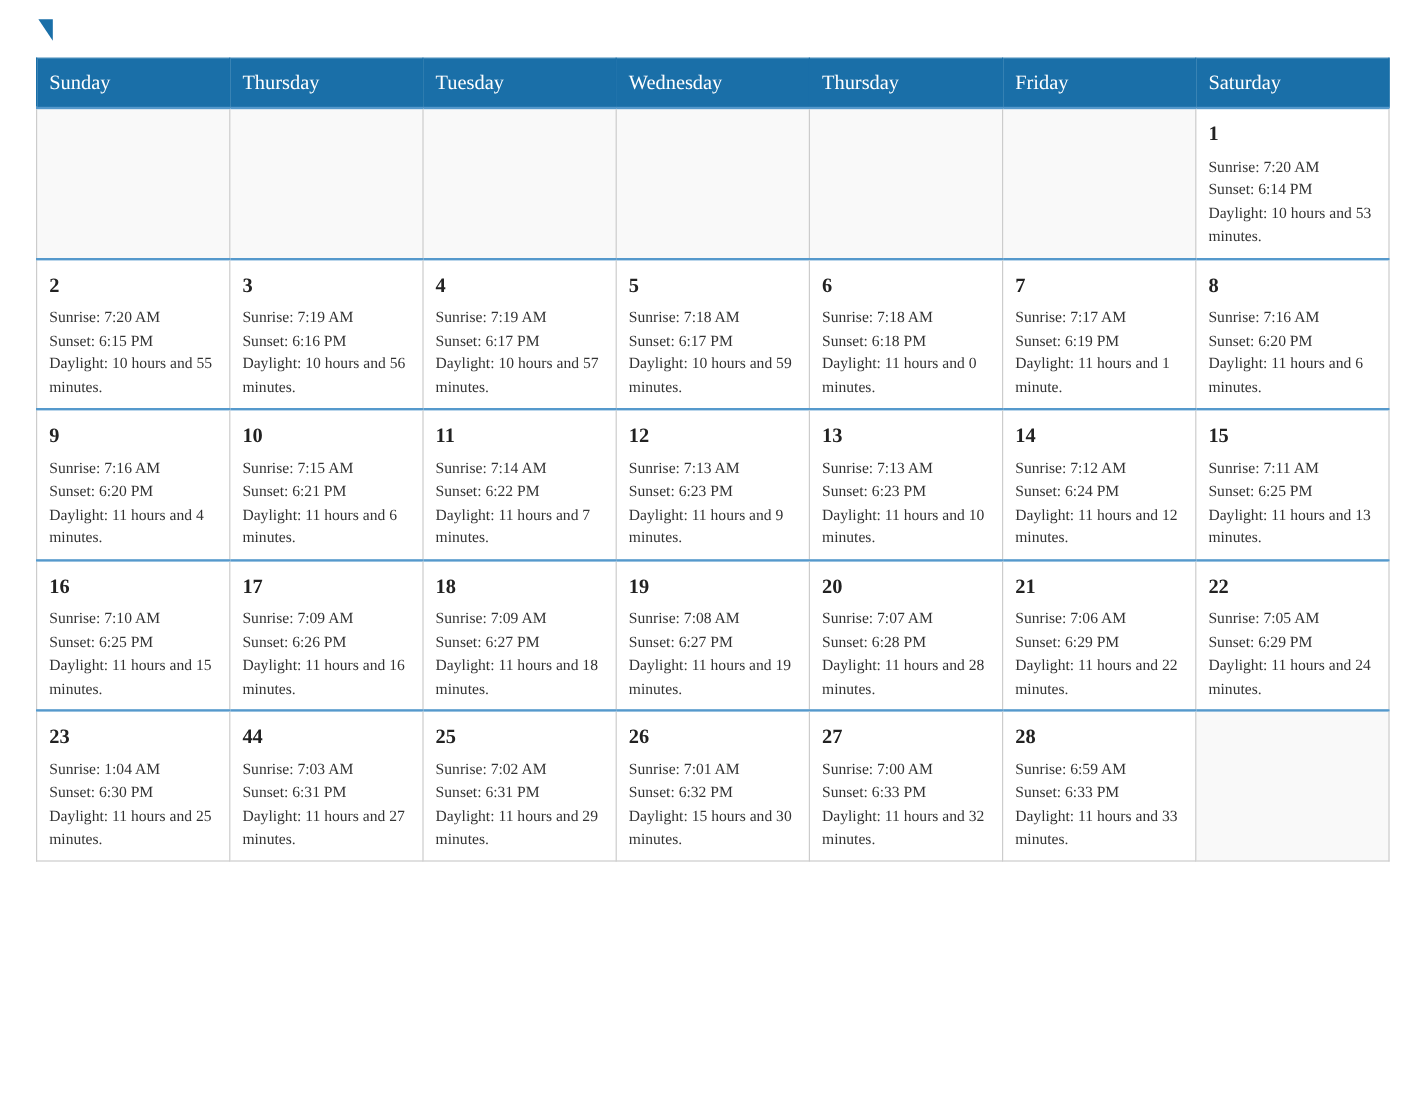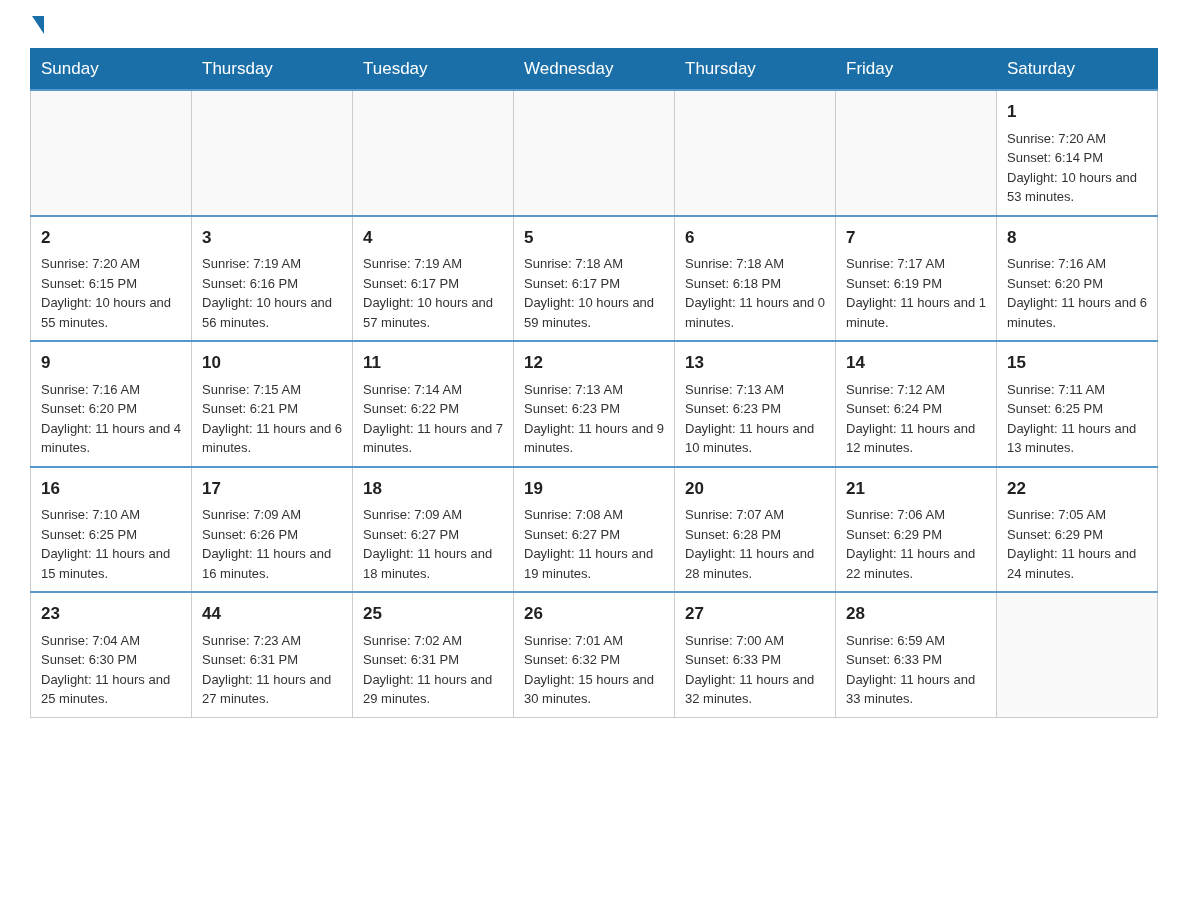"Sunday" .calendar { font-family: none -> Liberation Serif, serif }
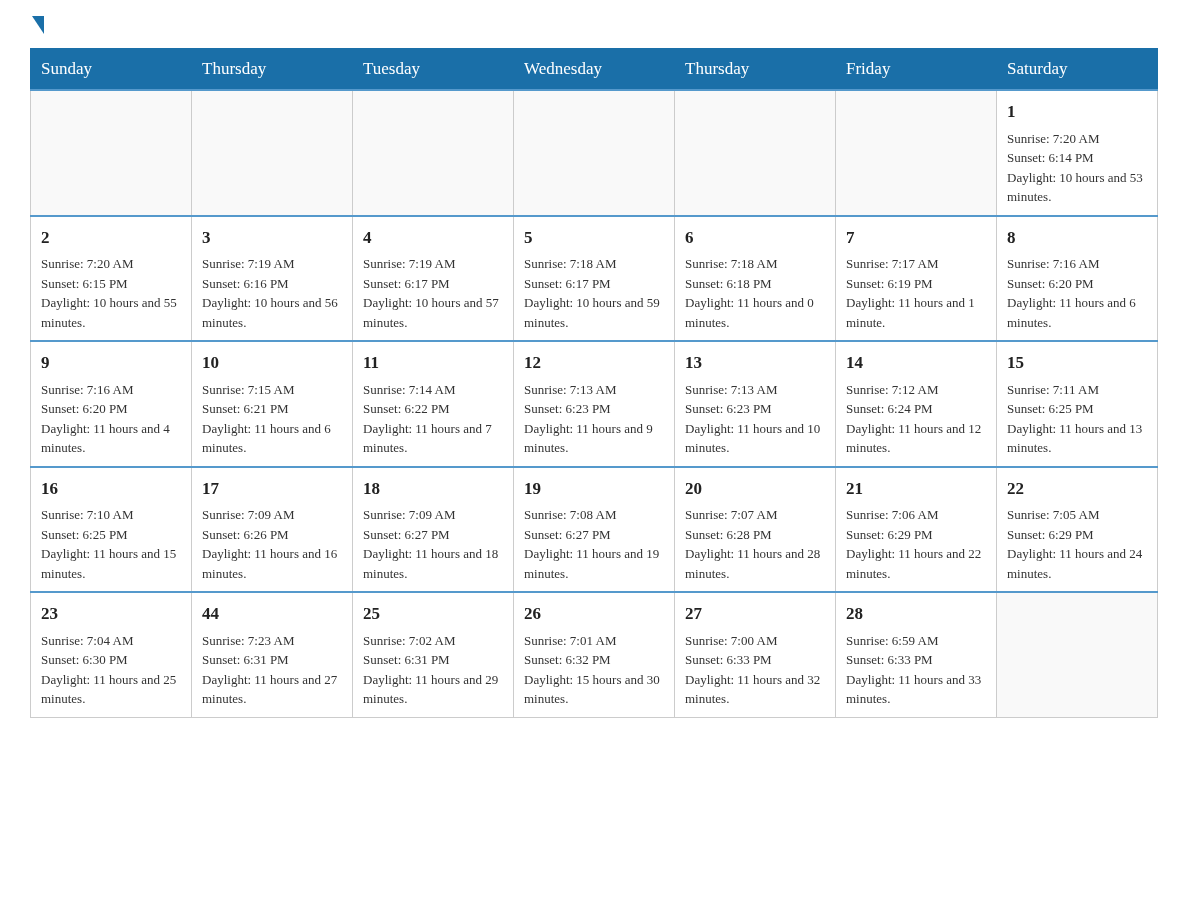"Sunrise: 7:04 AM" span { text: 7:04 -> 1:04 }
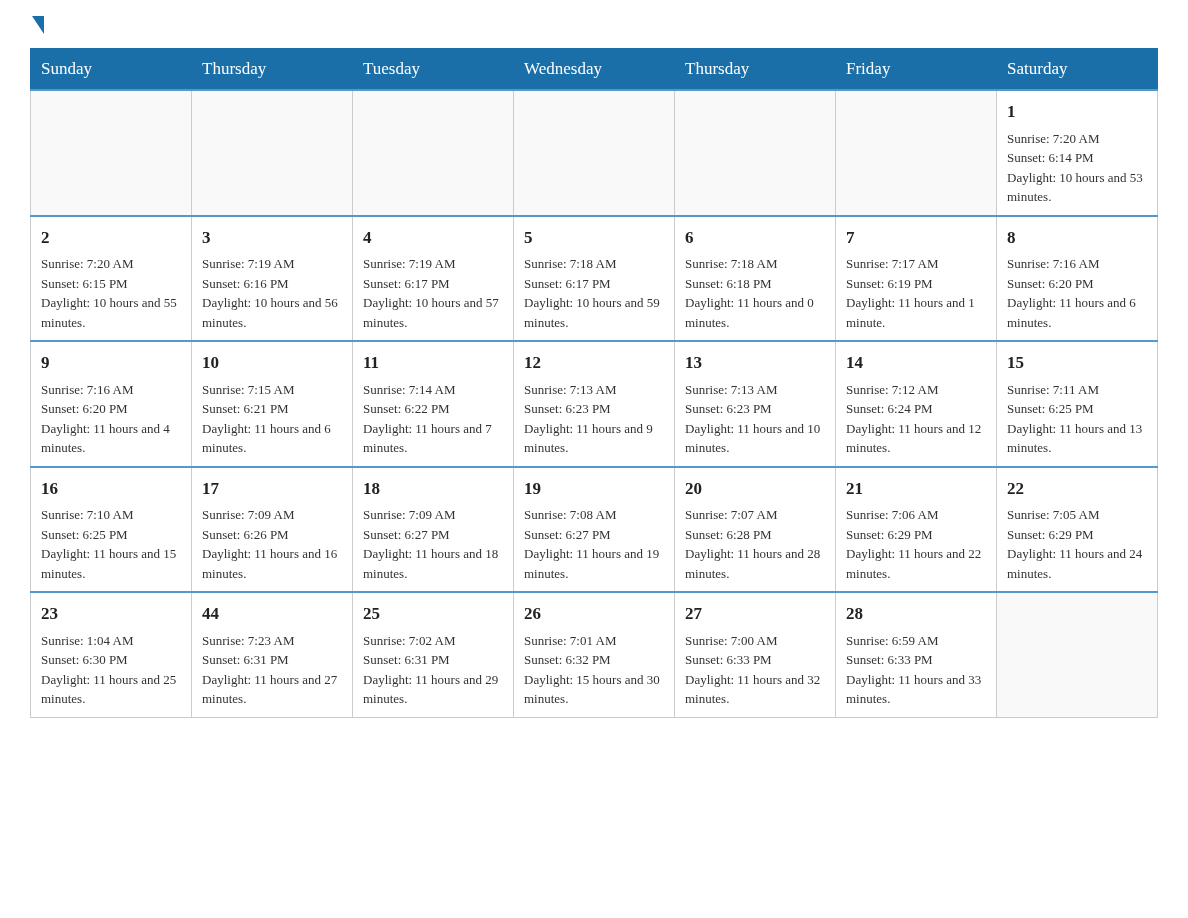"Sunrise: 7:23 AM" span { text: 7:23 -> 7:03 }
